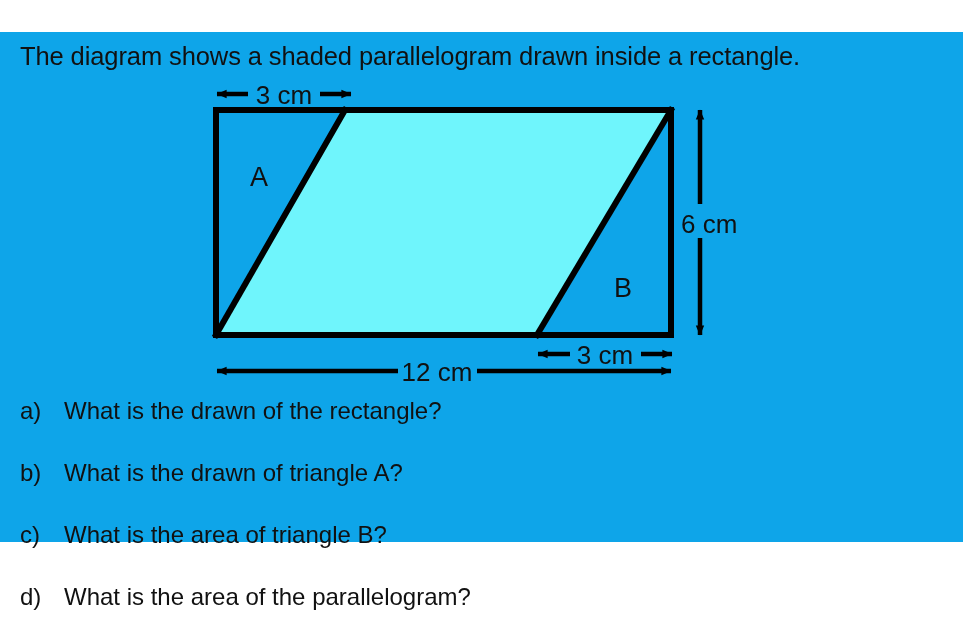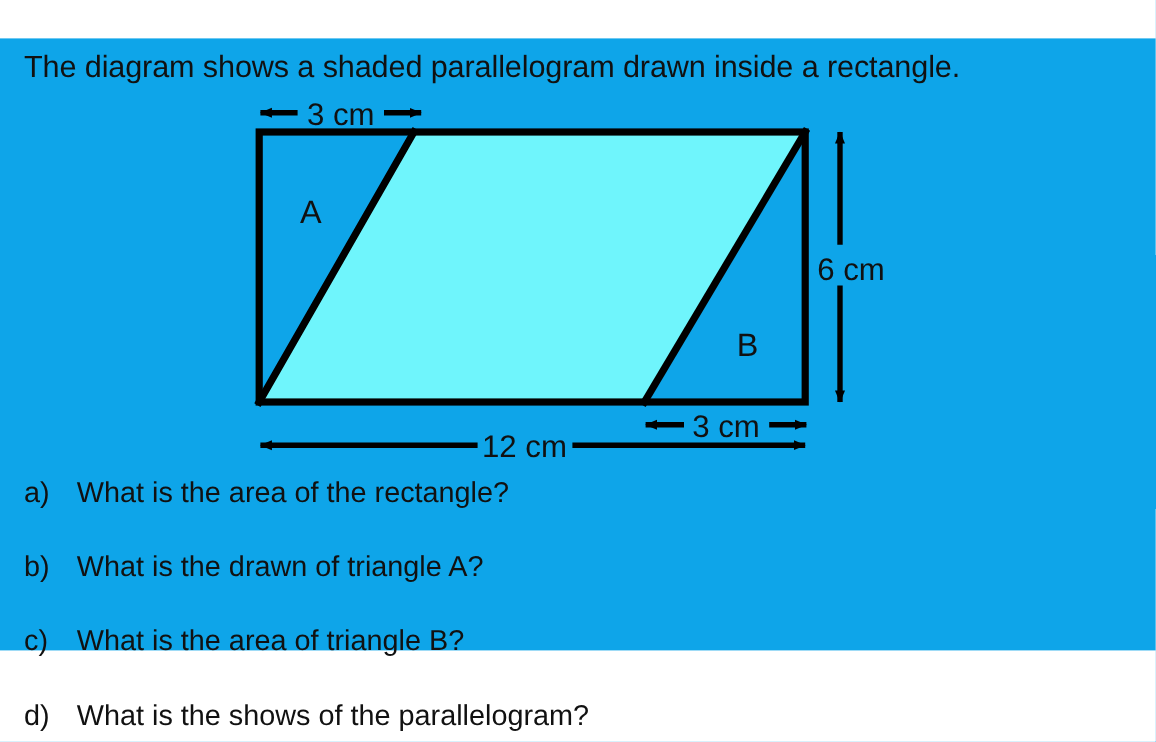"What is the area of the" span.q-text { text: area -> drawn }
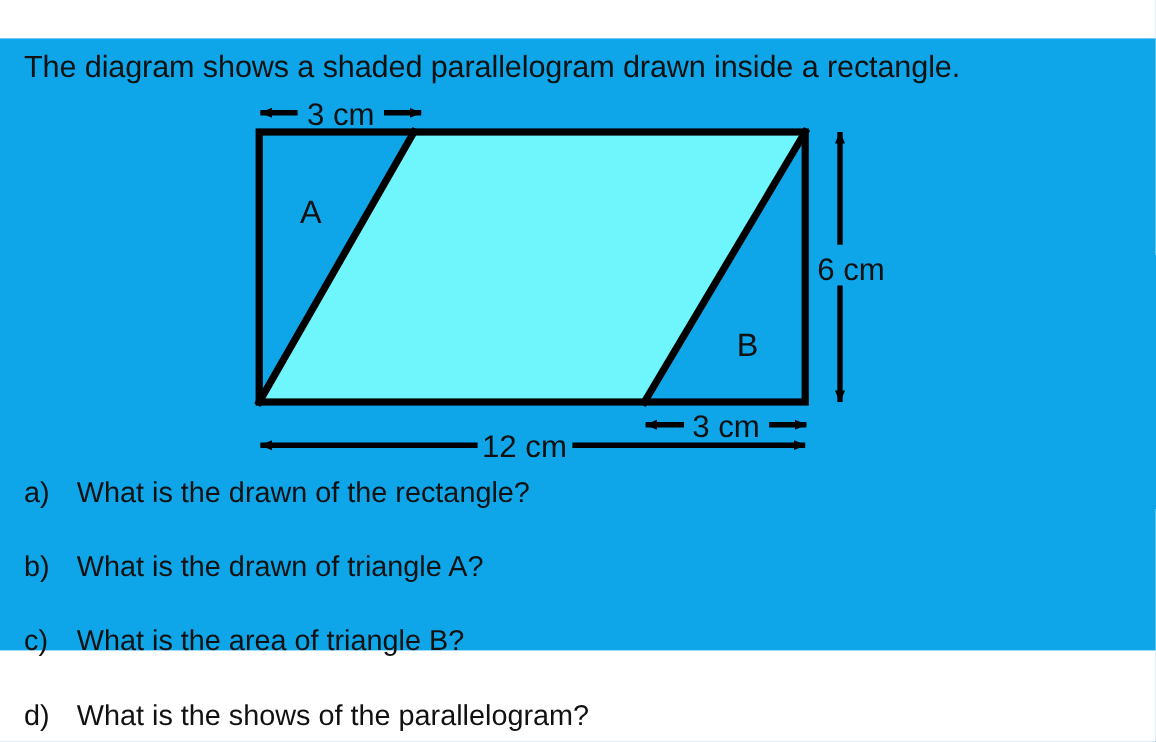"What is the shows of" span.q-text { text: shows -> area }
